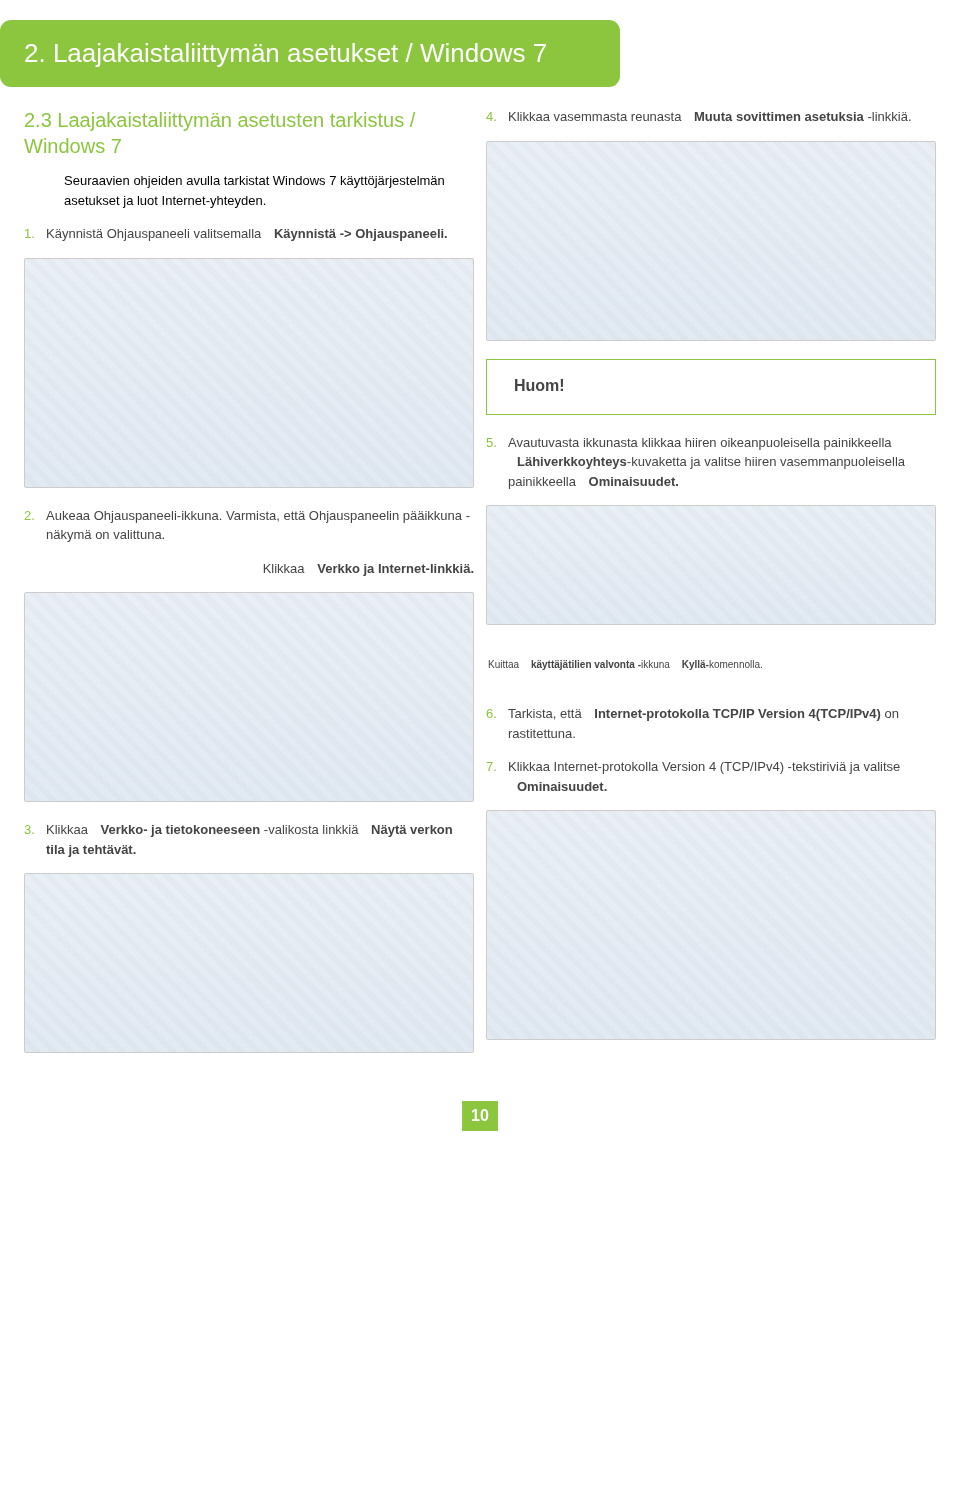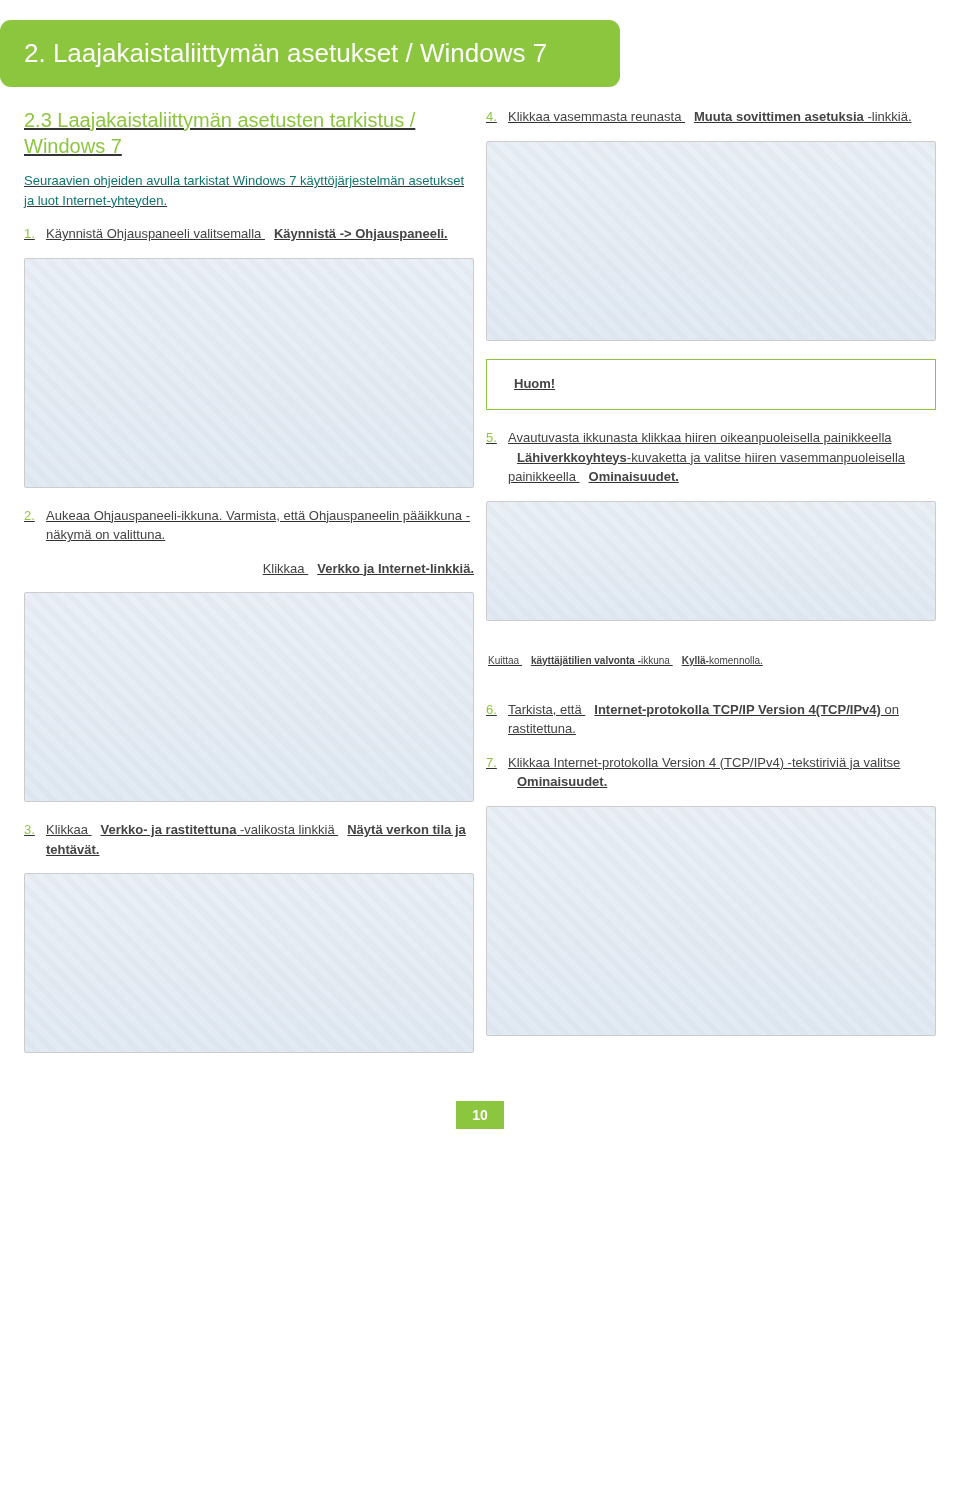"2.3 Laajakaistaliittymän asetusten" .cols { text-decoration: underline -> none }
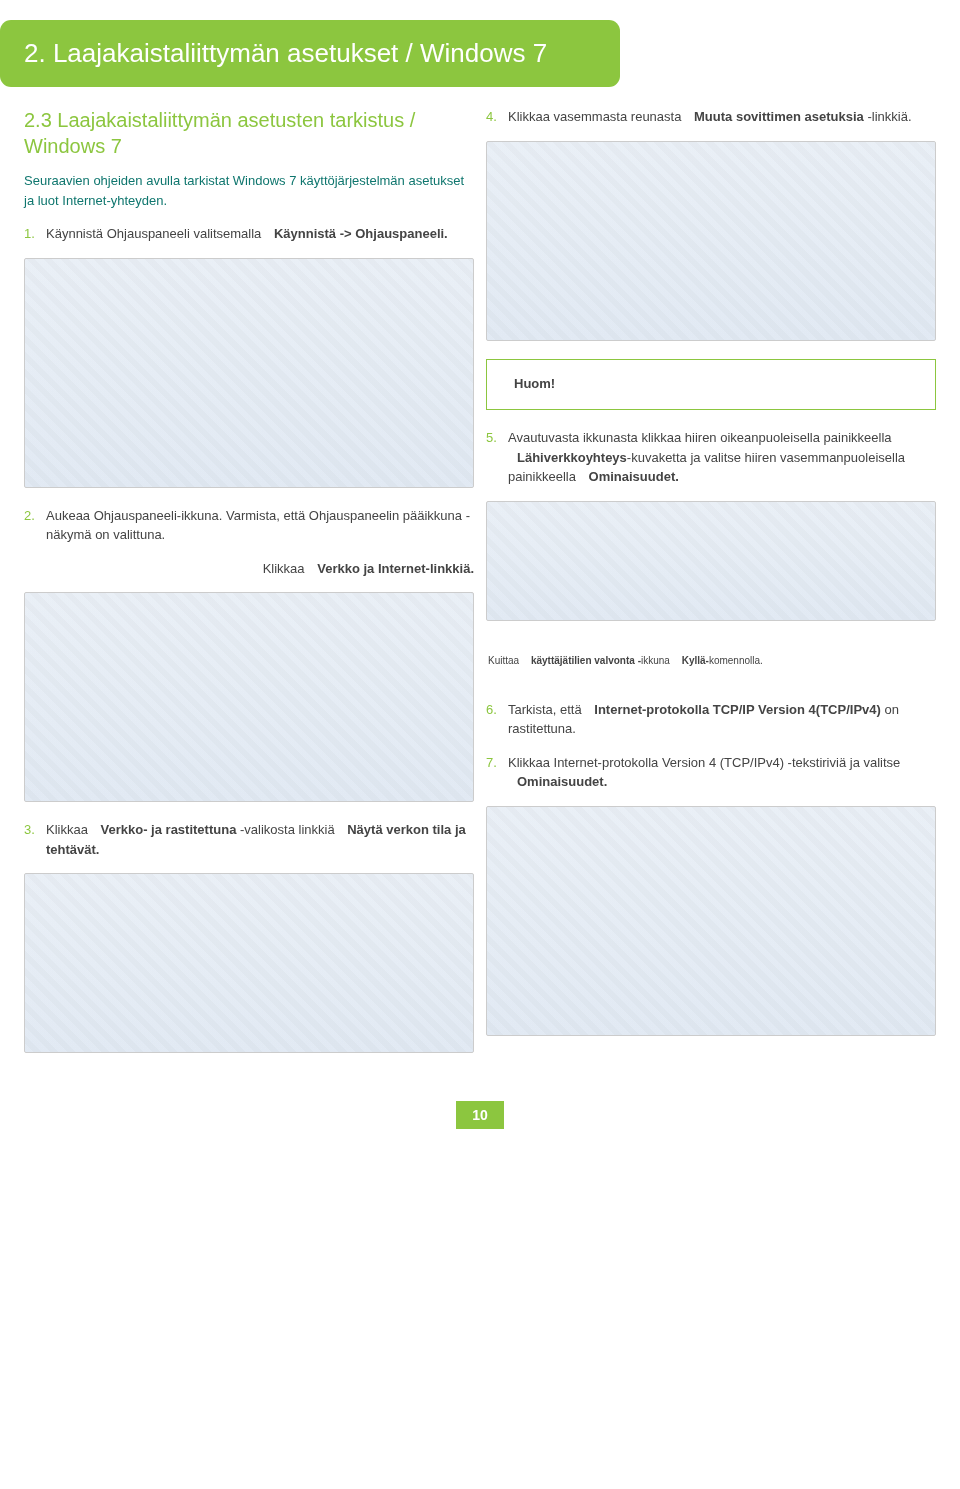"Seuraavien ohjeiden avulla tarkistat" p, .step-text { color: #0f766e -> #000000; margin-left: none -> 40px }
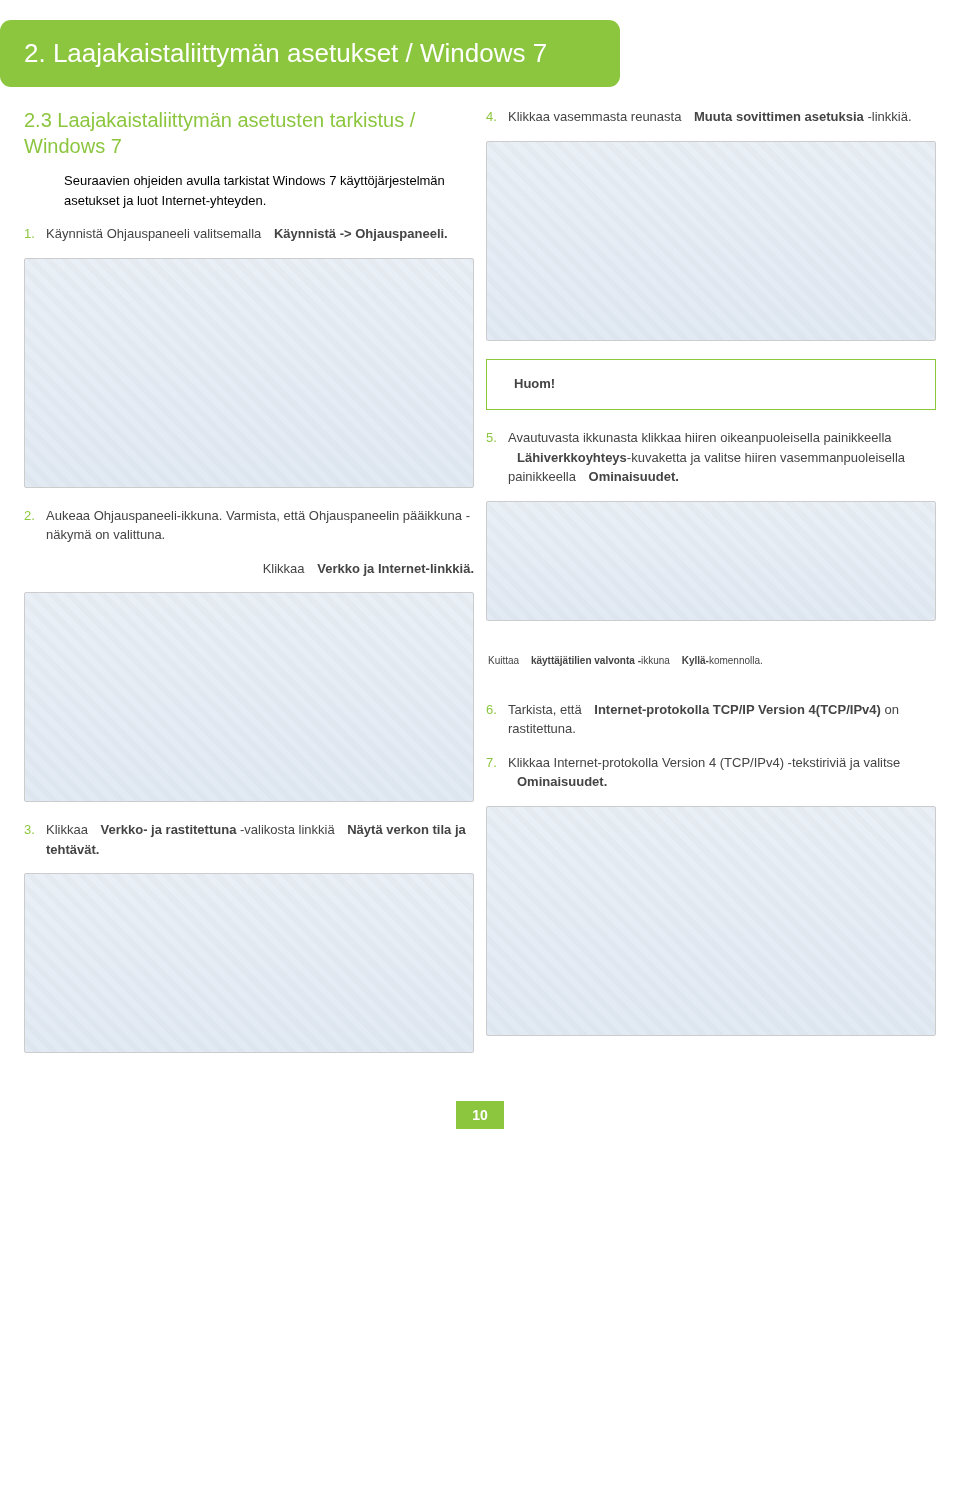"Huom!" .info-box { font-size: 13px -> 16px }
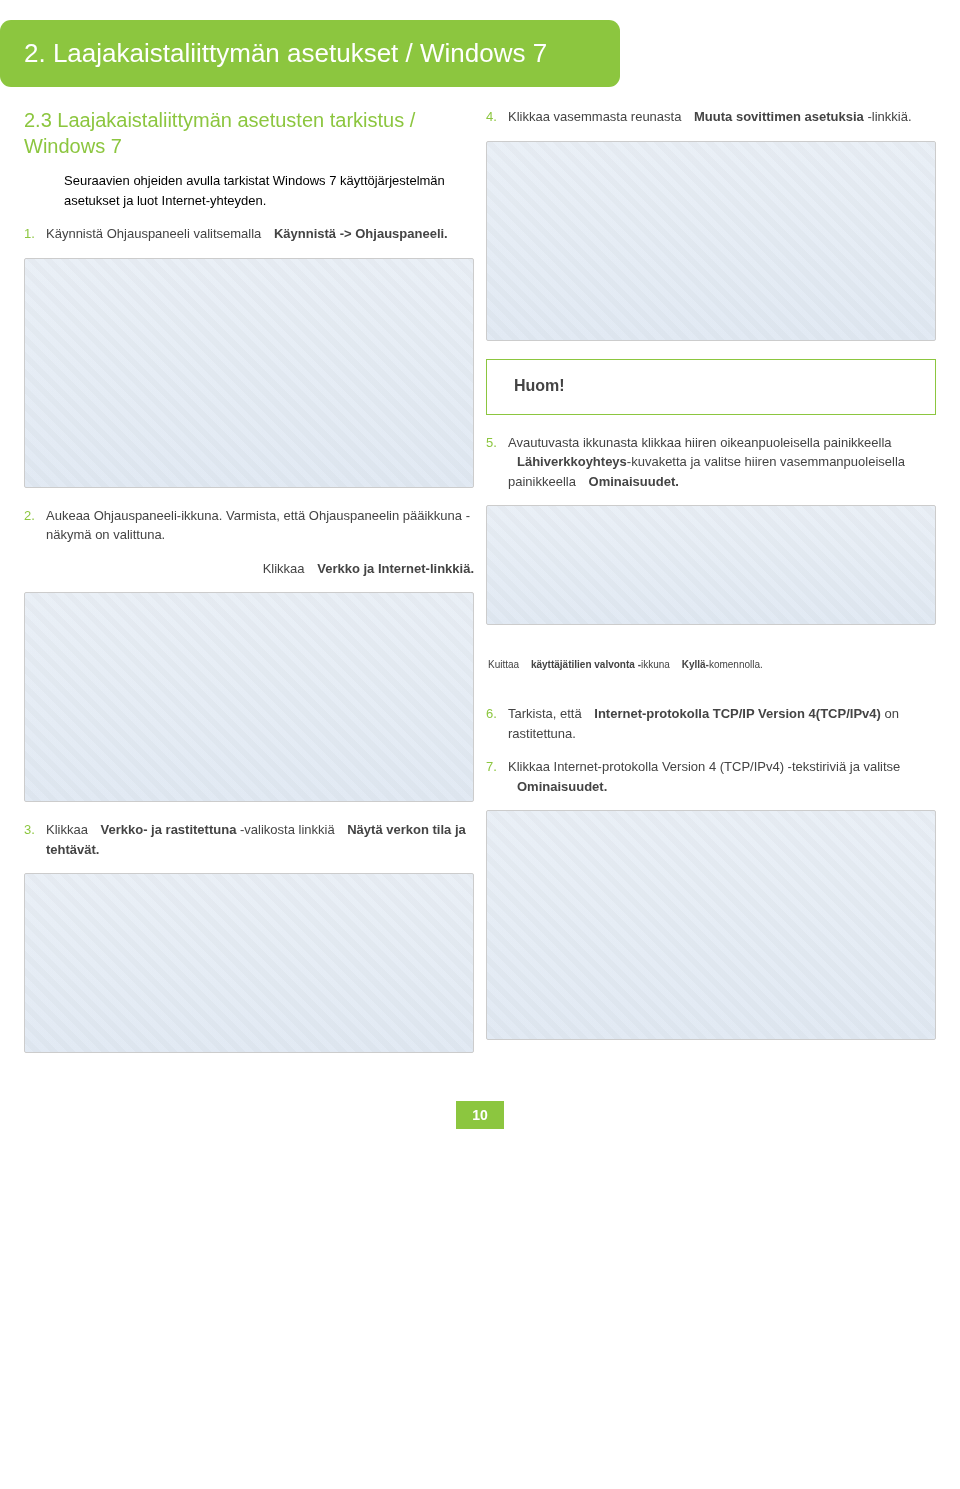"Verkko- ja rastitettuna" span.b { text: rastitettuna -> tietokoneeseen }
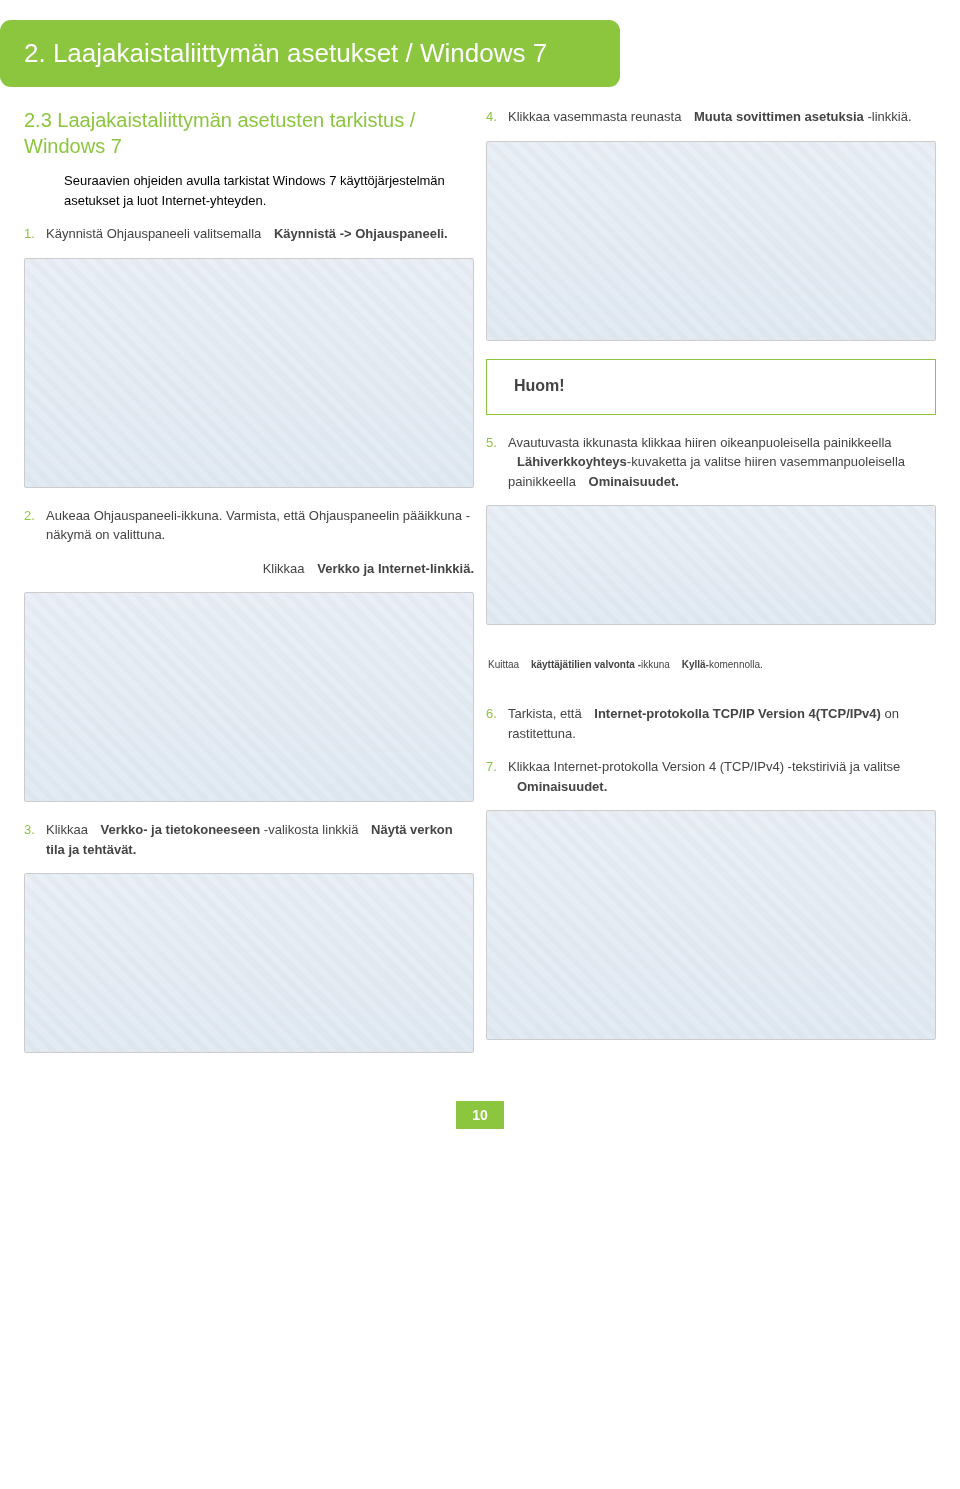"10" .page-num { font-size: 14px -> 16px; width: 48px -> 36px }
